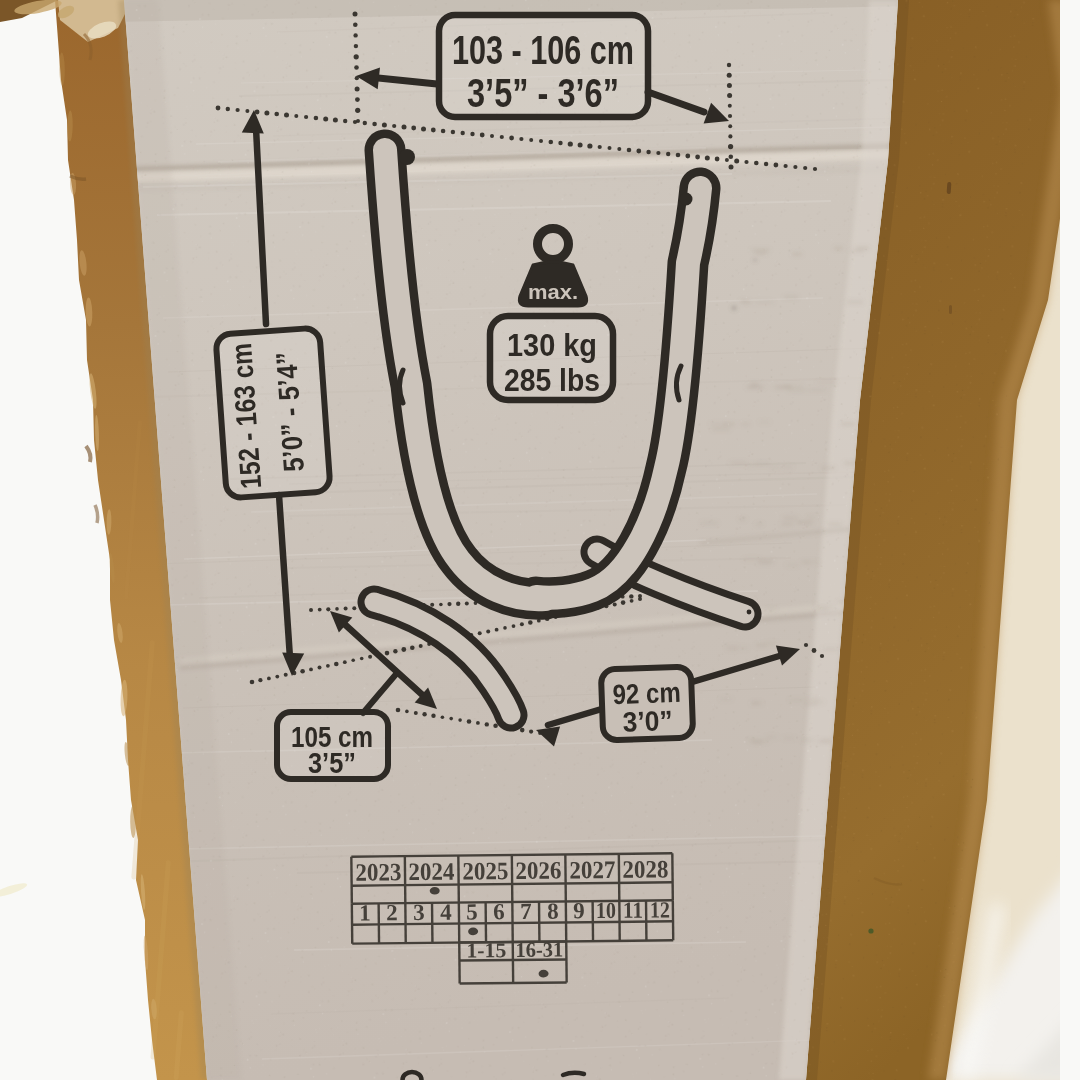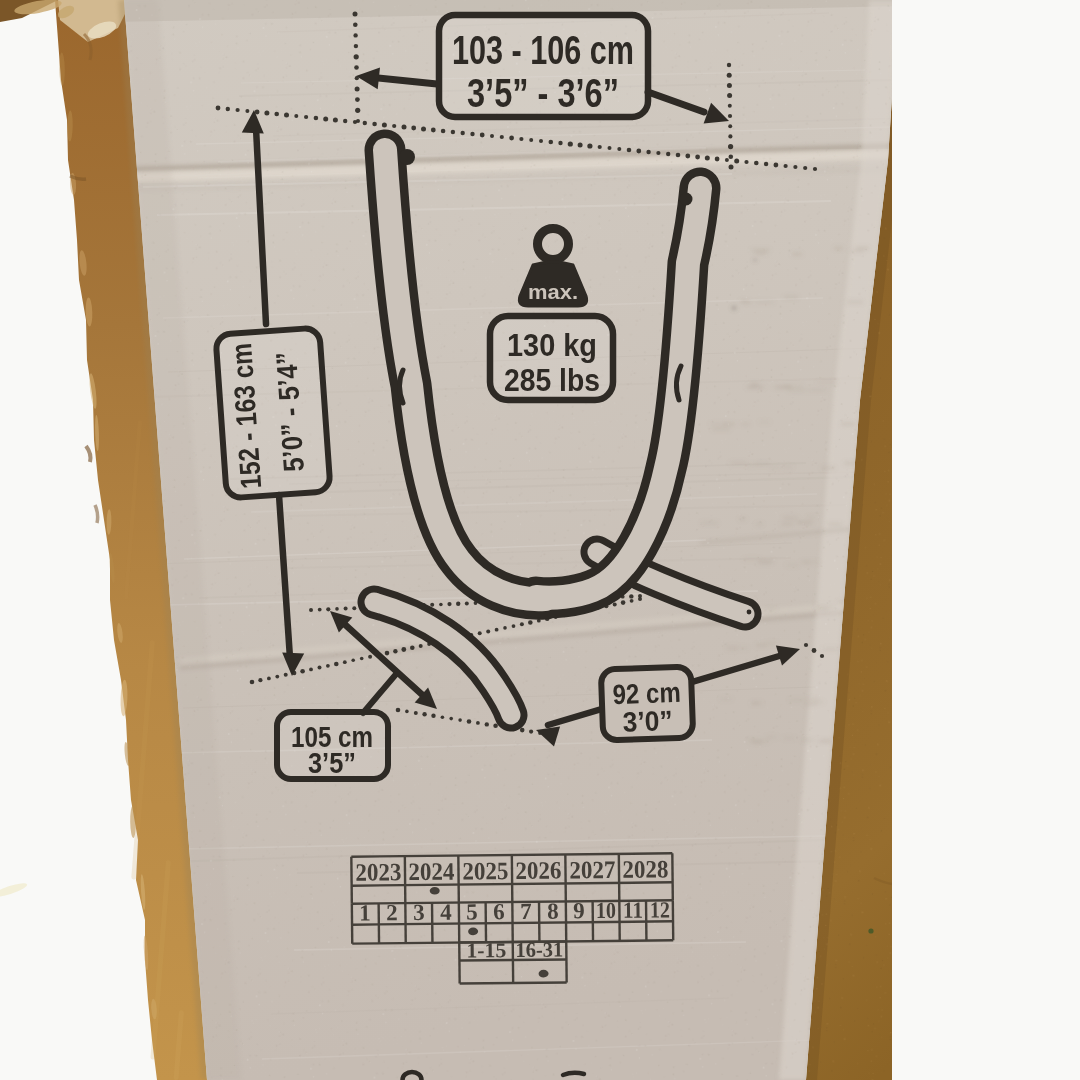"103 - 106 cm" #scene { width: 892px -> 1060px }
